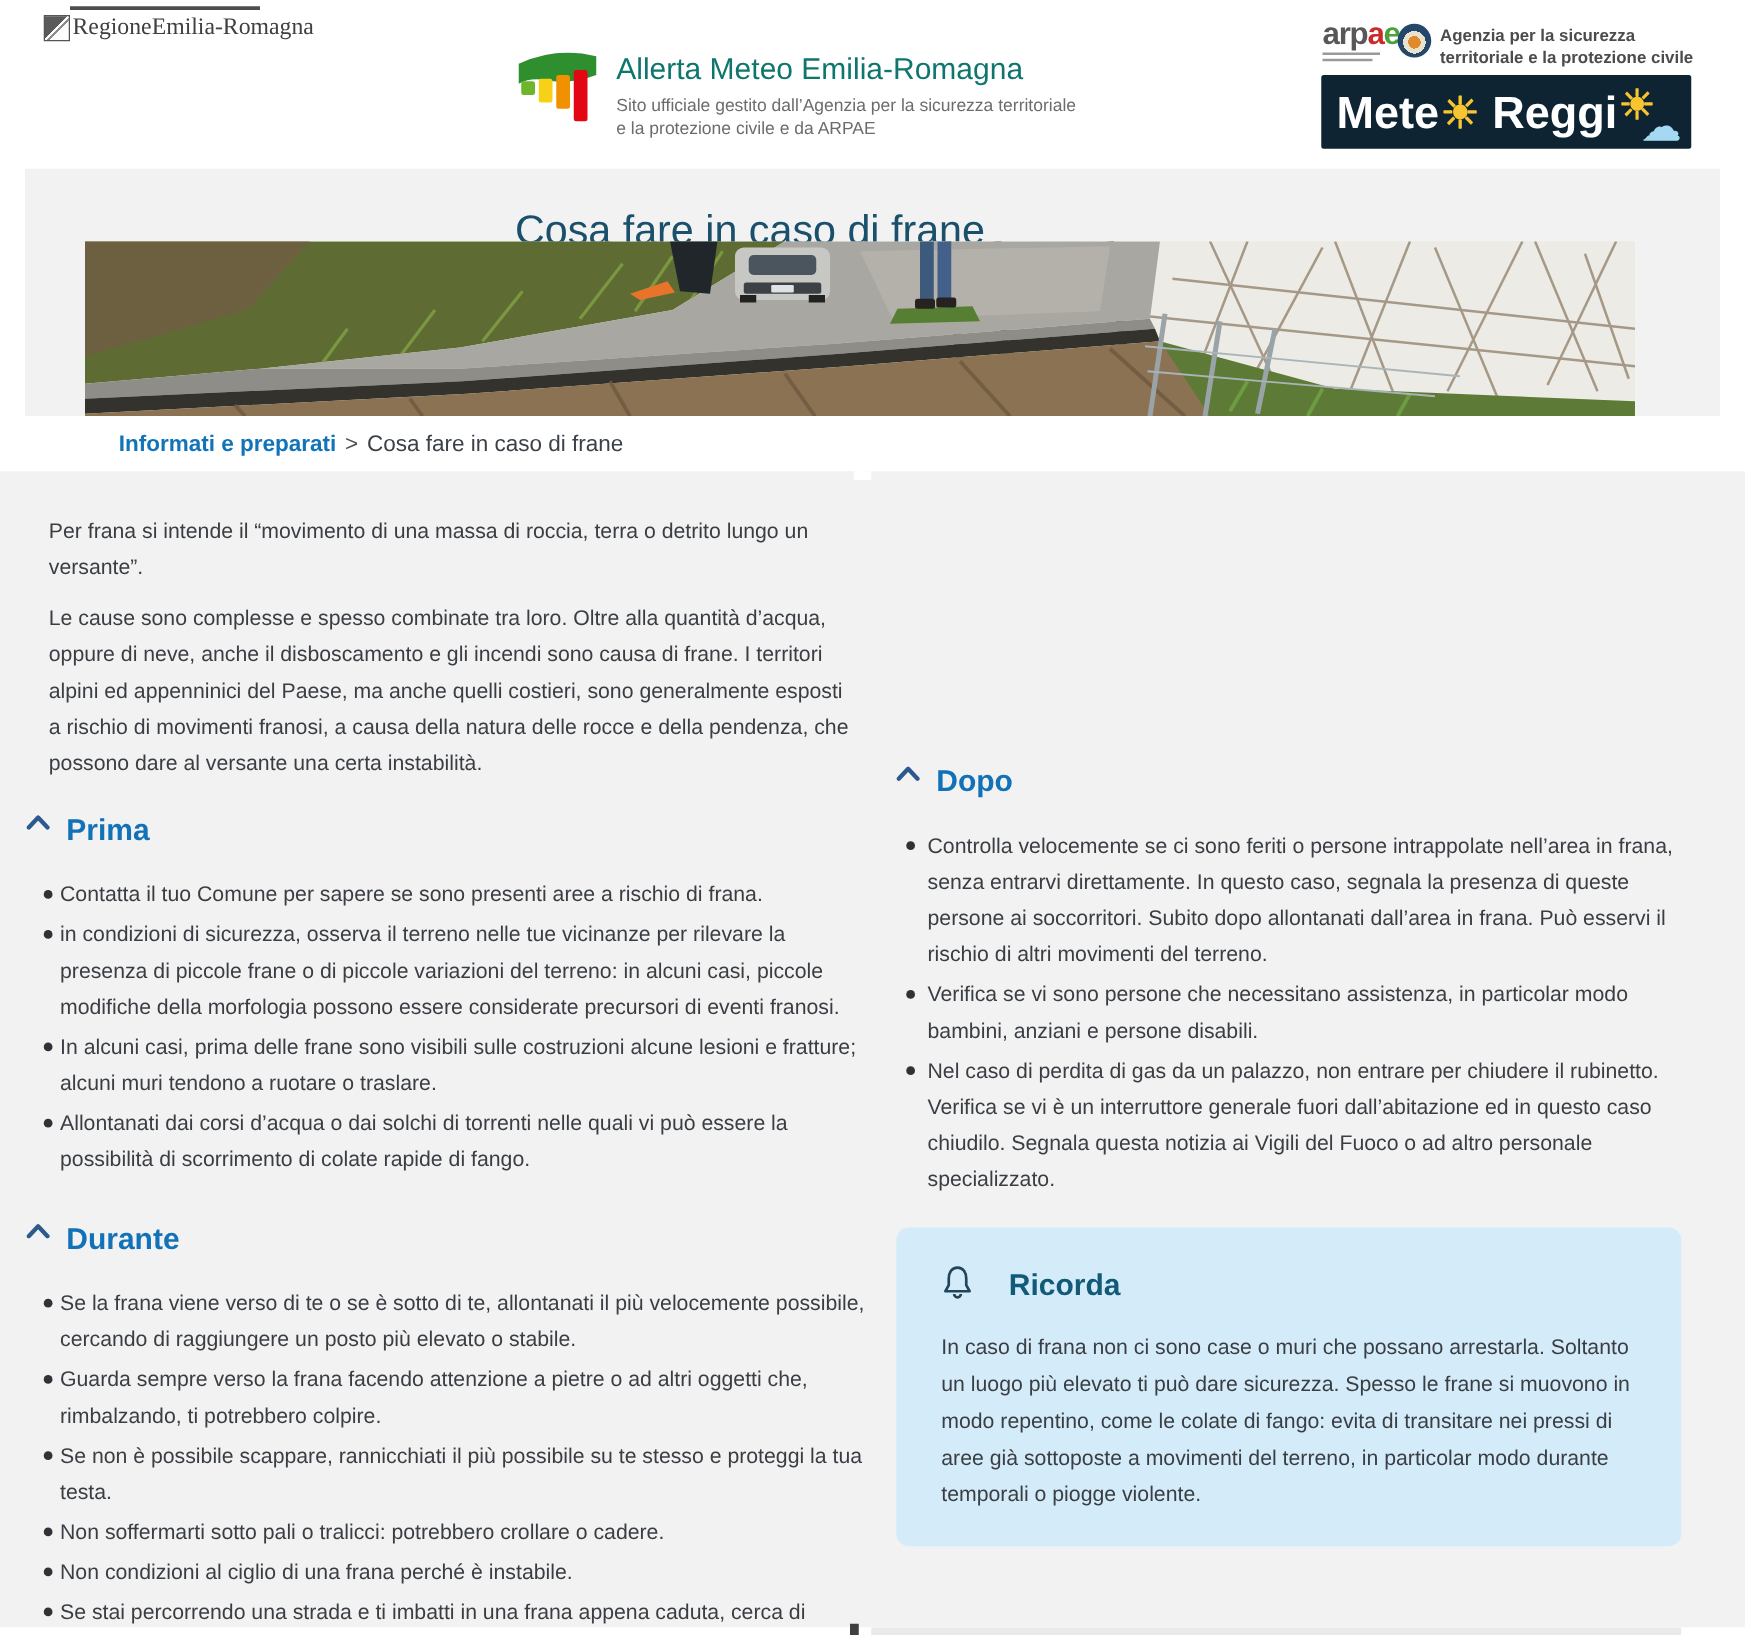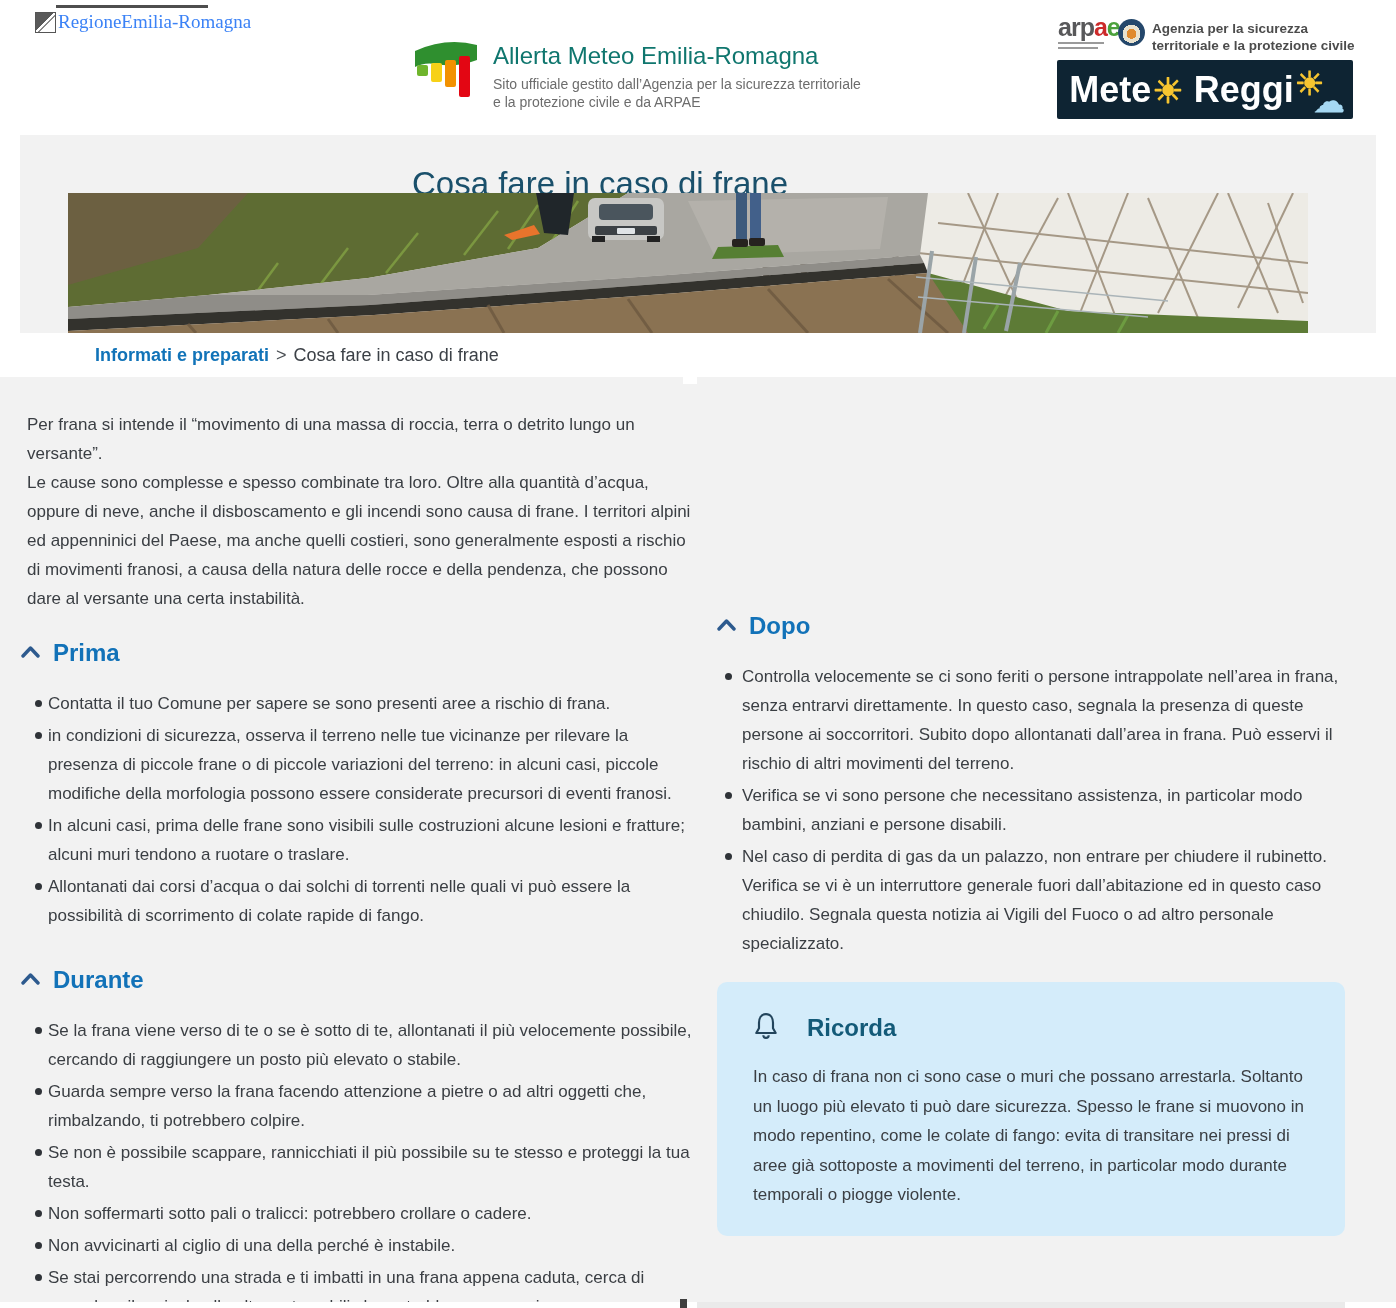"RegioneEmilia-Romagna" .region-logo .txt { color: #3b82f6 -> #404040 }
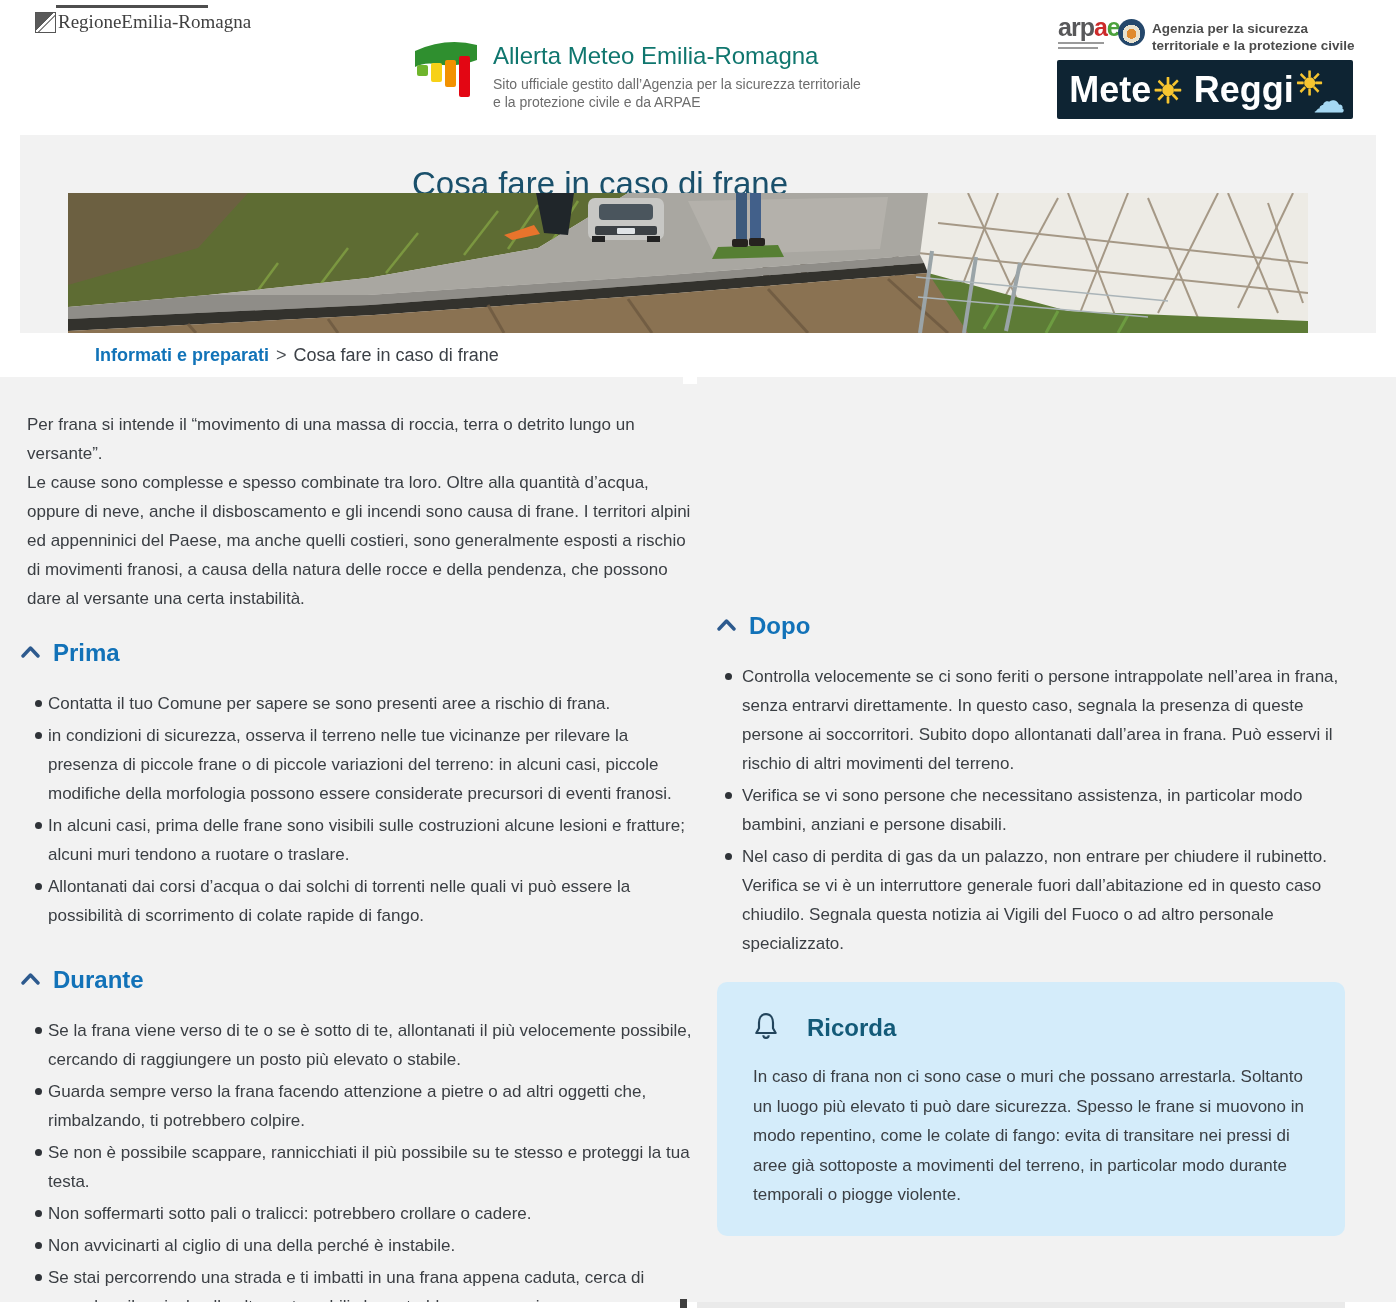"Per frana si intende il" .intro p { margin: 0 -> 12px }
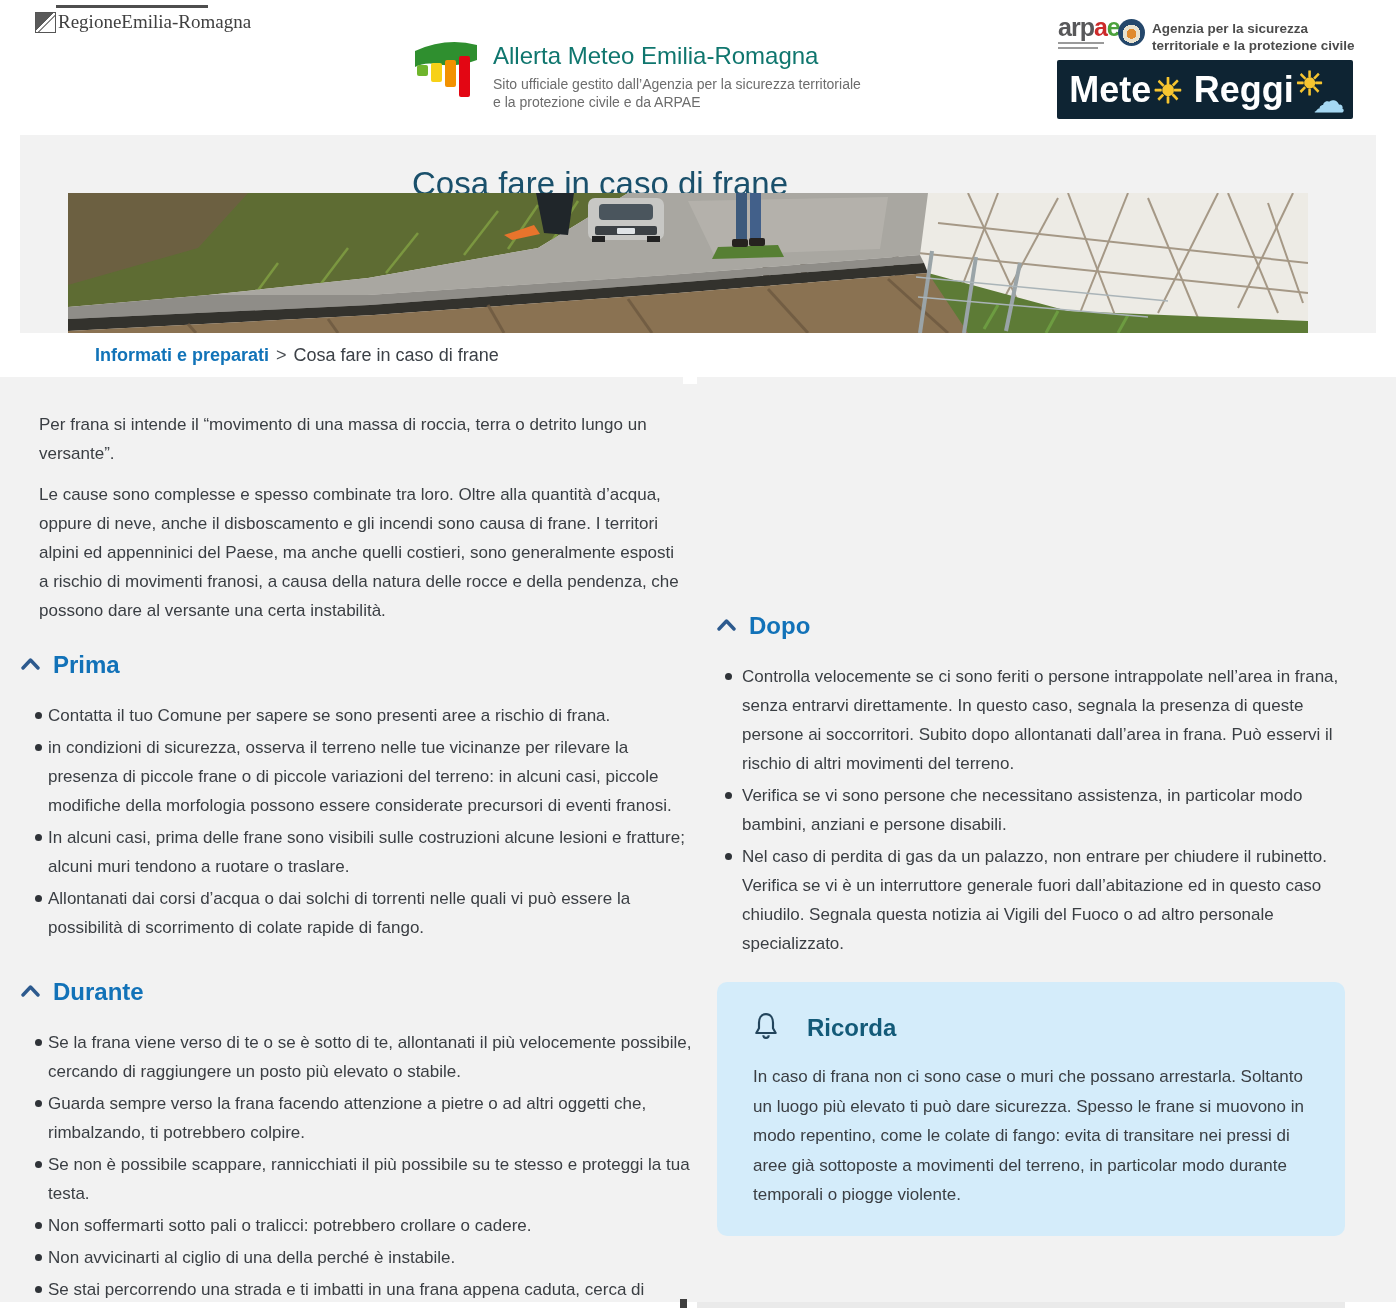"Dopo" .section-head { align-items: center -> none }
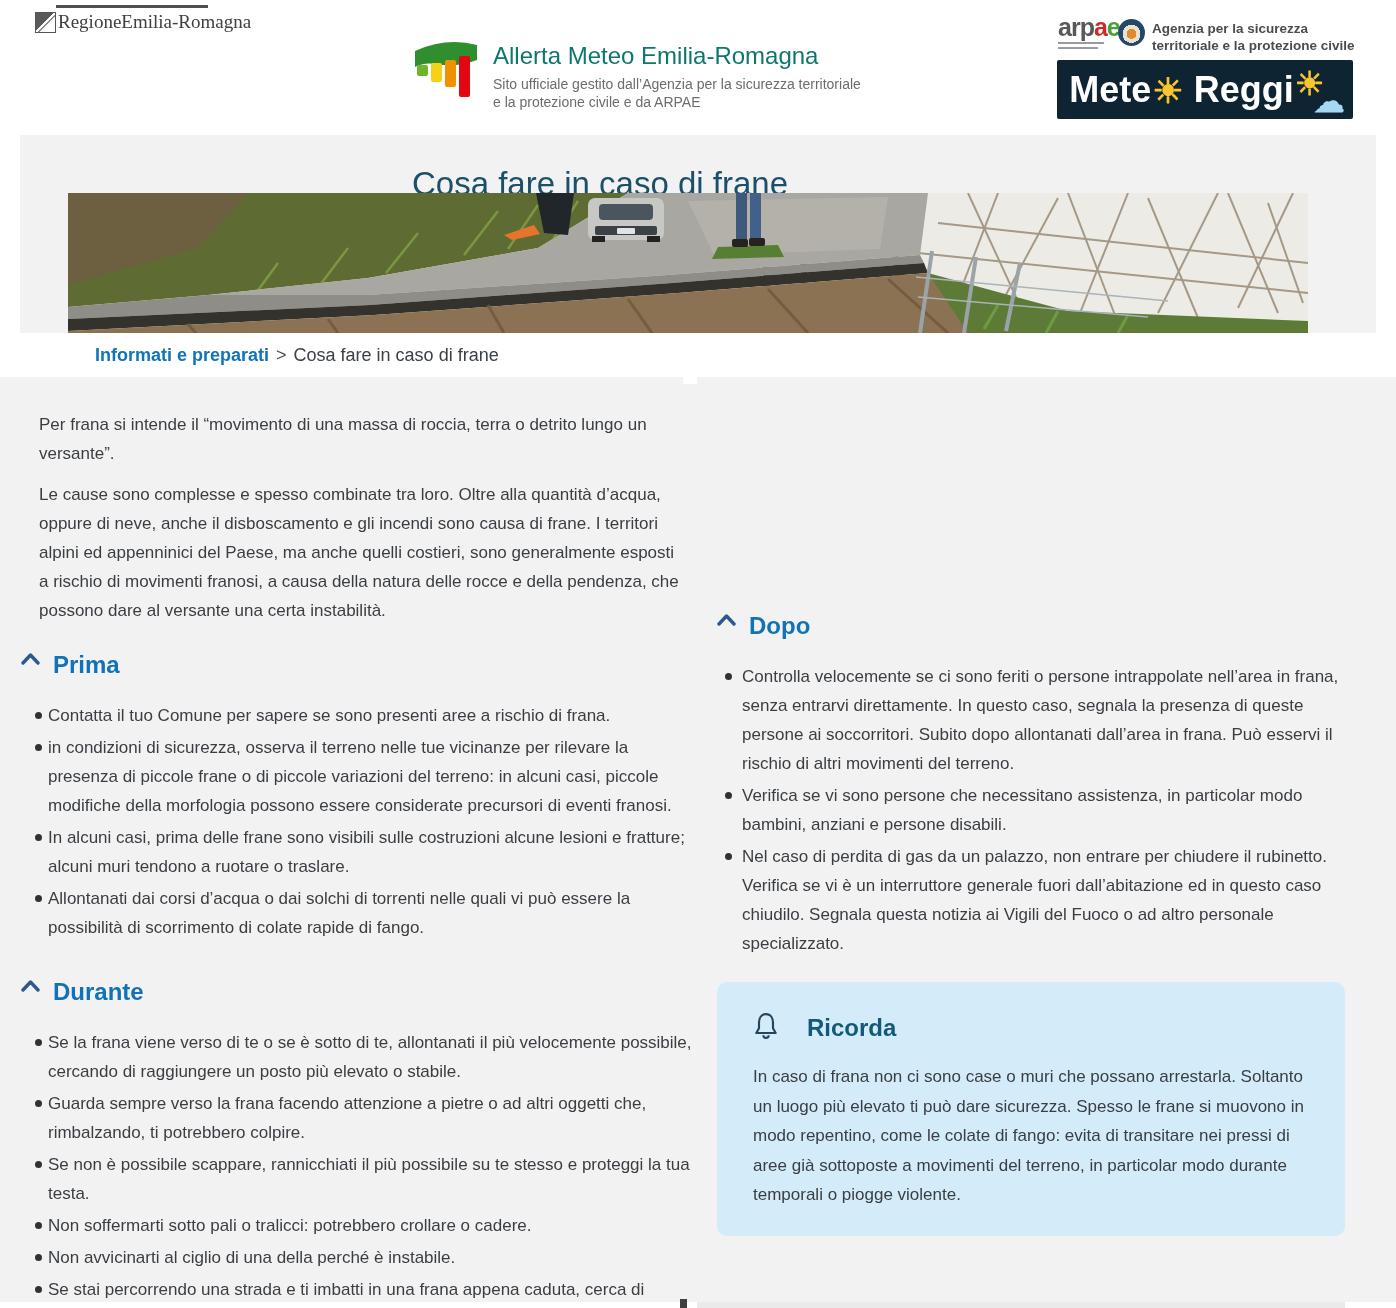"Non avvicinarti al ciglio di" li { text: avvicinarti al ciglio di una della -> condizioni al ciglio di una frana }
